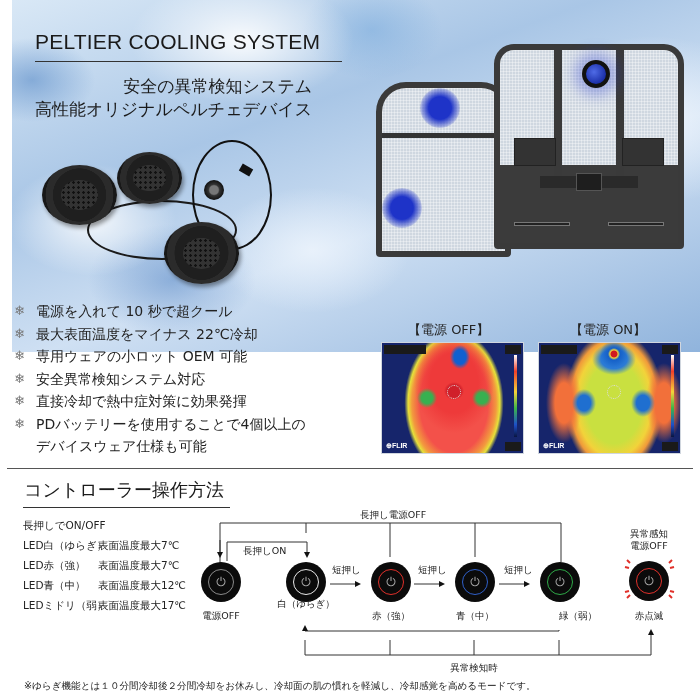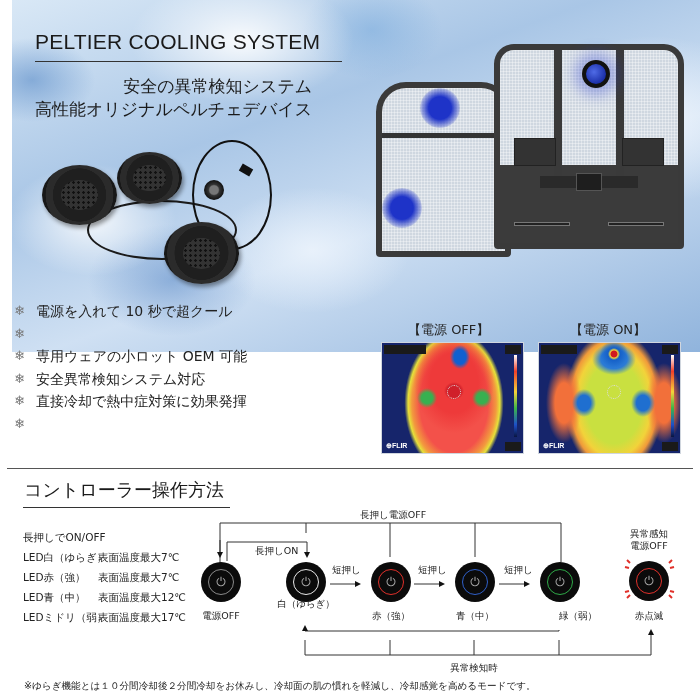"最大表面温度をマイナス 22℃冷却" span.ftext { html: none -> <span>最大表面温度をマイナス 22℃冷却</span> }
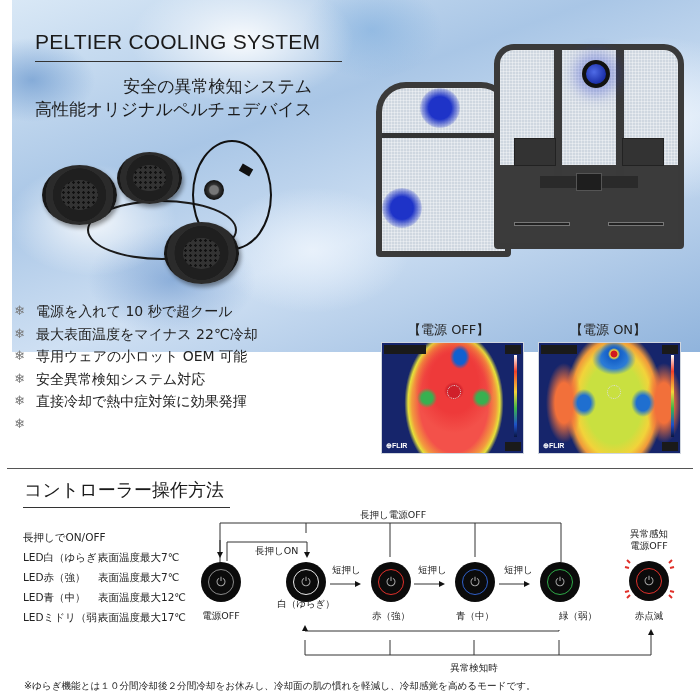"PDバッテリーを使用することで4個以上の" span.ftext { html: none -> <span>PDバッテリーを使用することで4個以上の デバイスウェア仕様も可能</span> }
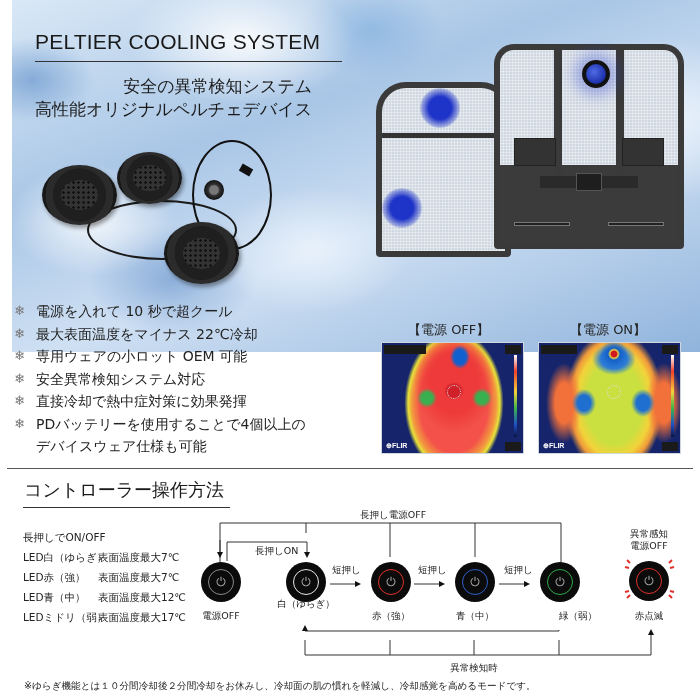"長押しでON/OFF" .legend { top: 527px -> 515px }
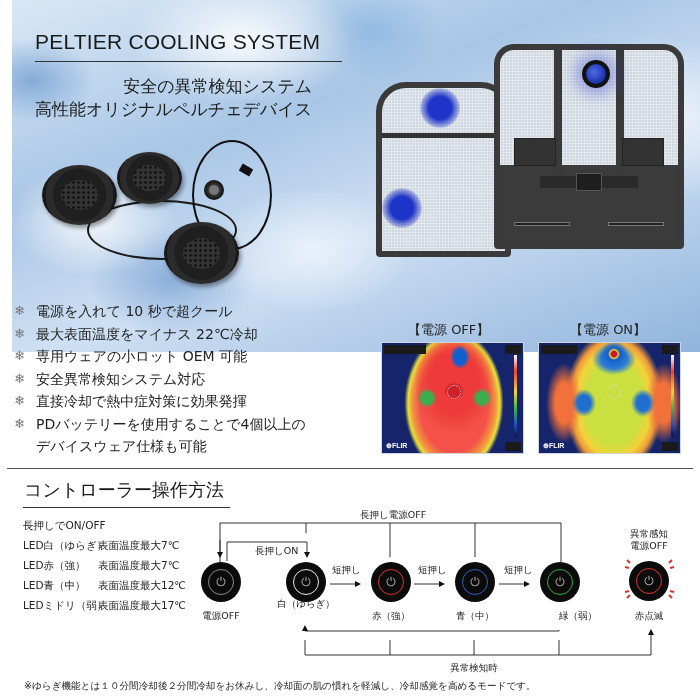"長押しON" div.alabel { left: 255px -> 243px }
